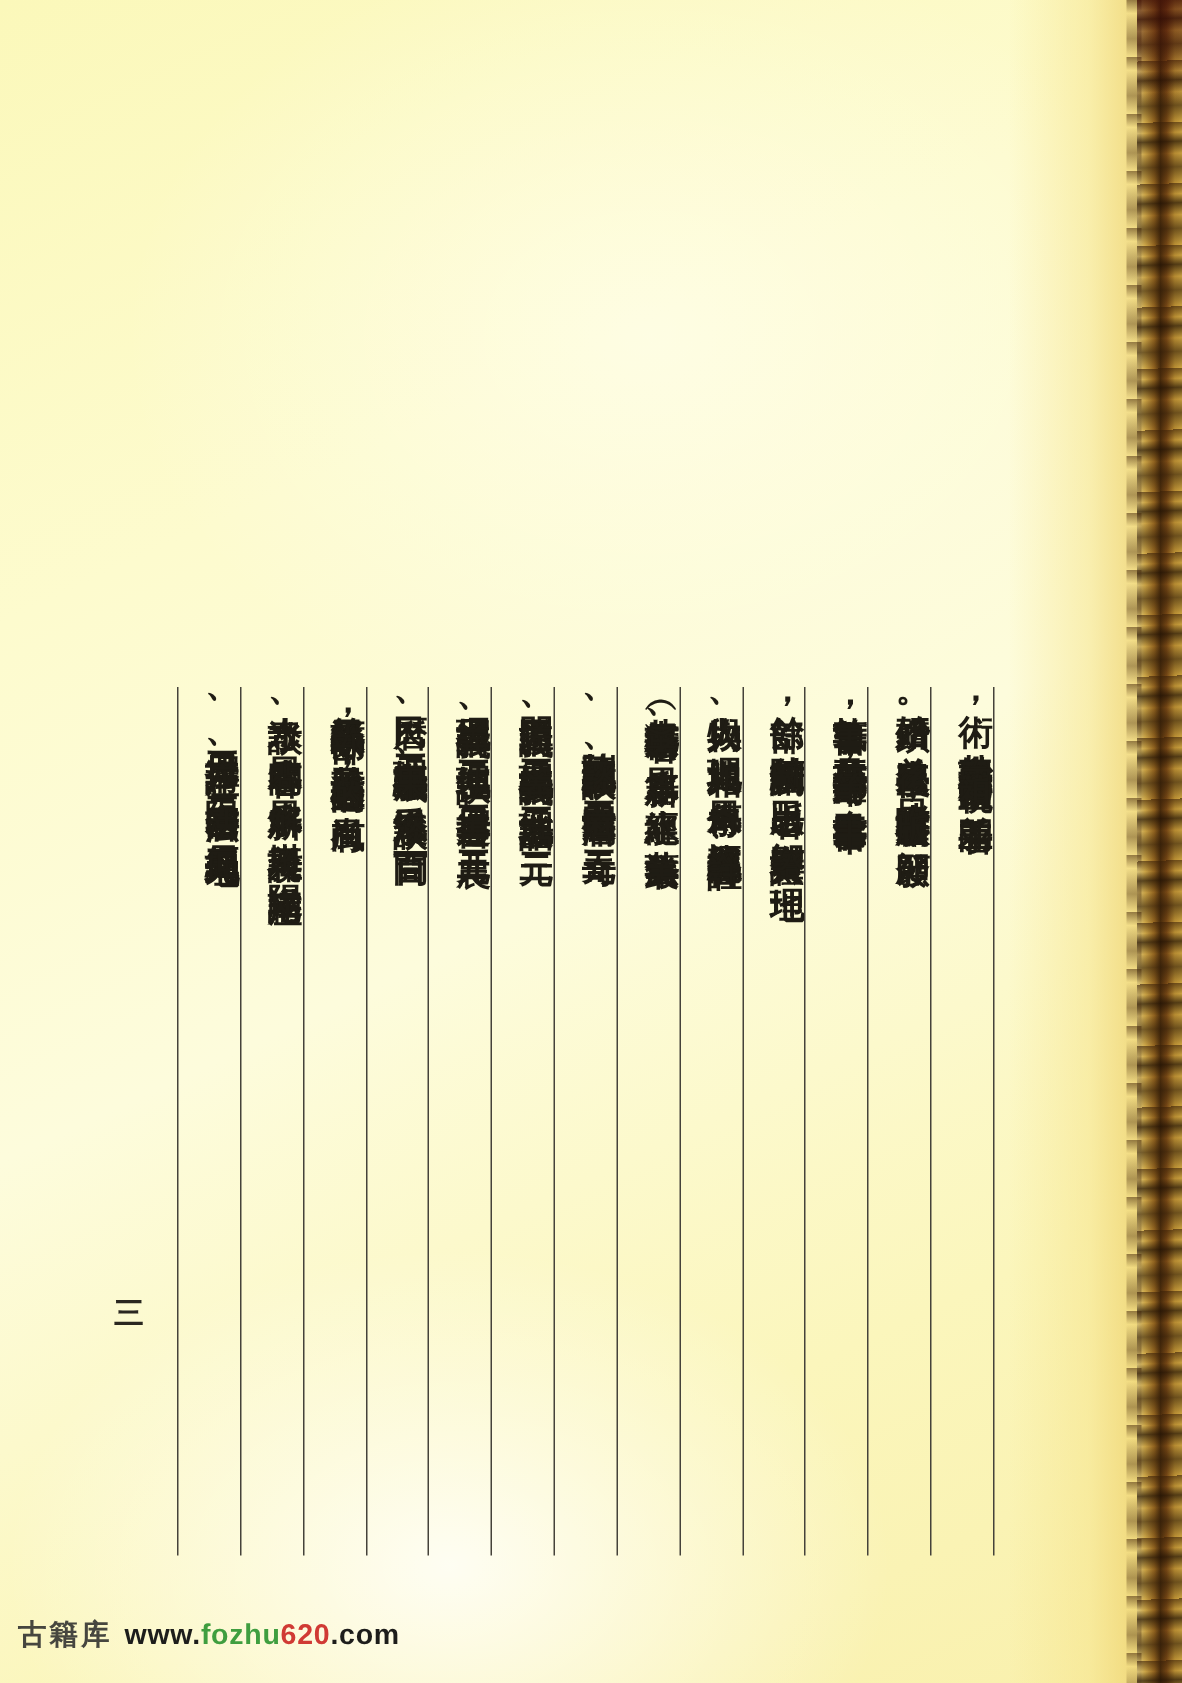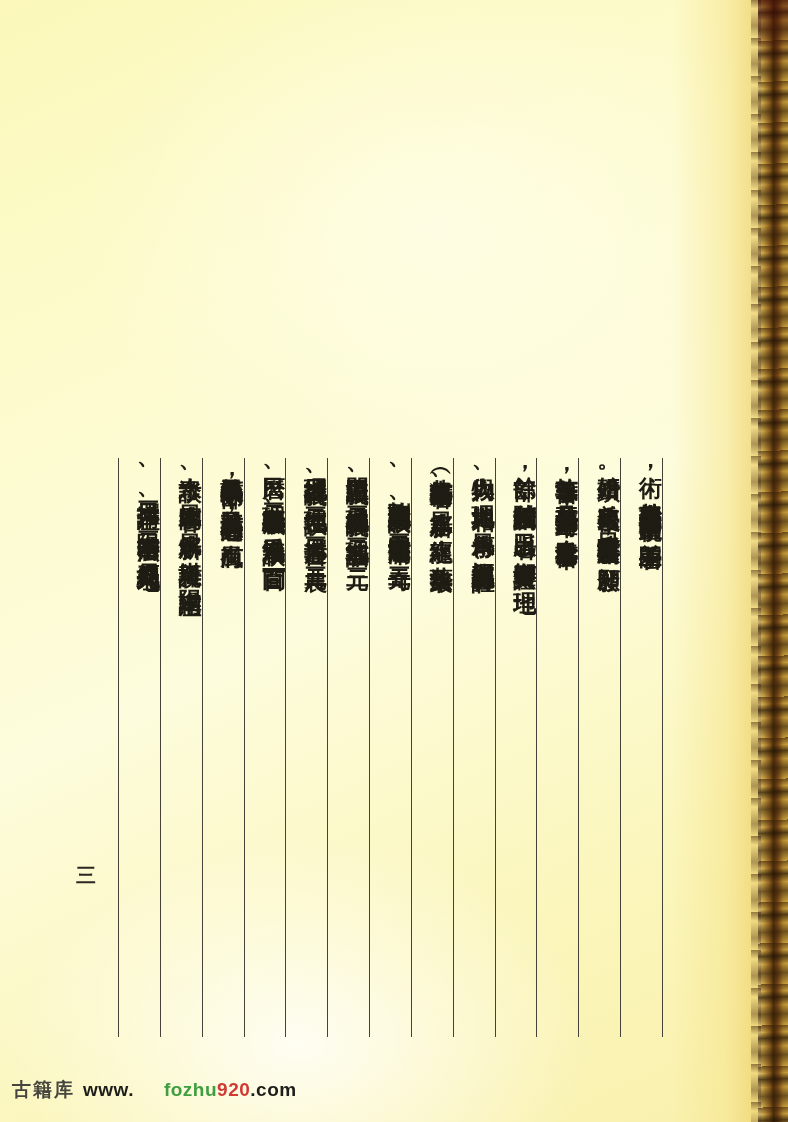"fozhu" .watermark .wm-green { margin-left: 30px -> none }
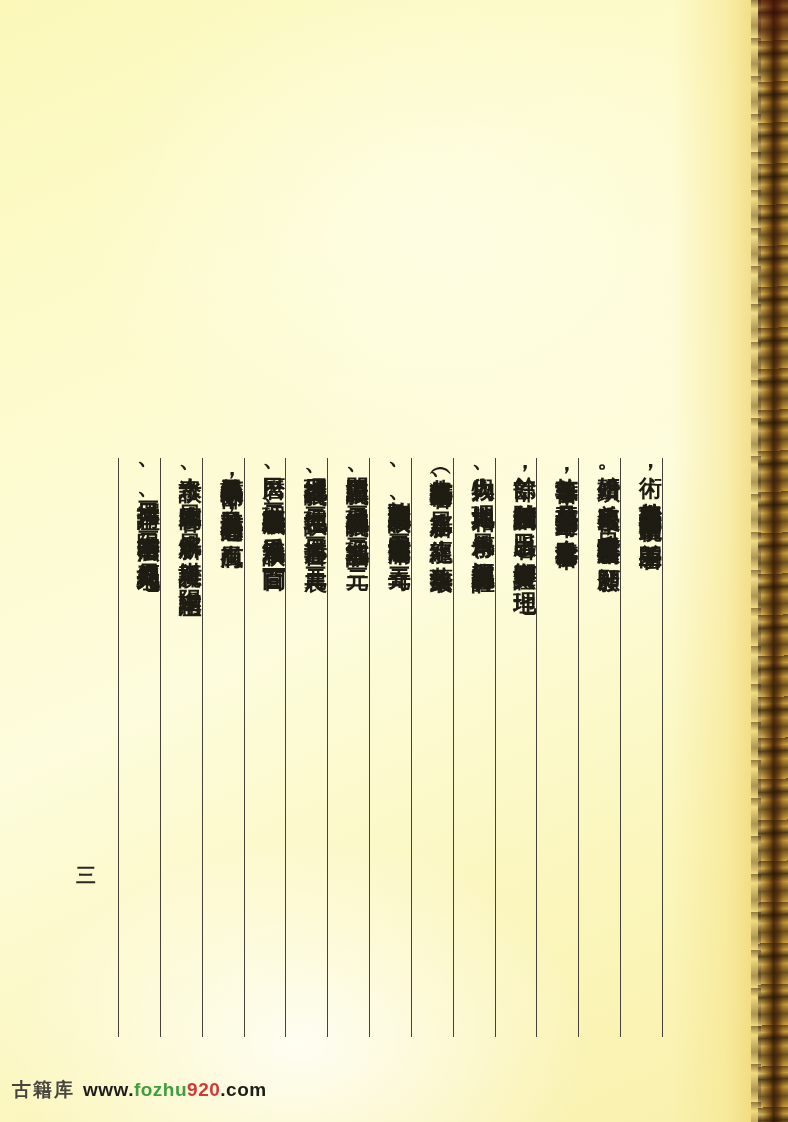"920" span.wm-red { text: 920 -> 620 }
